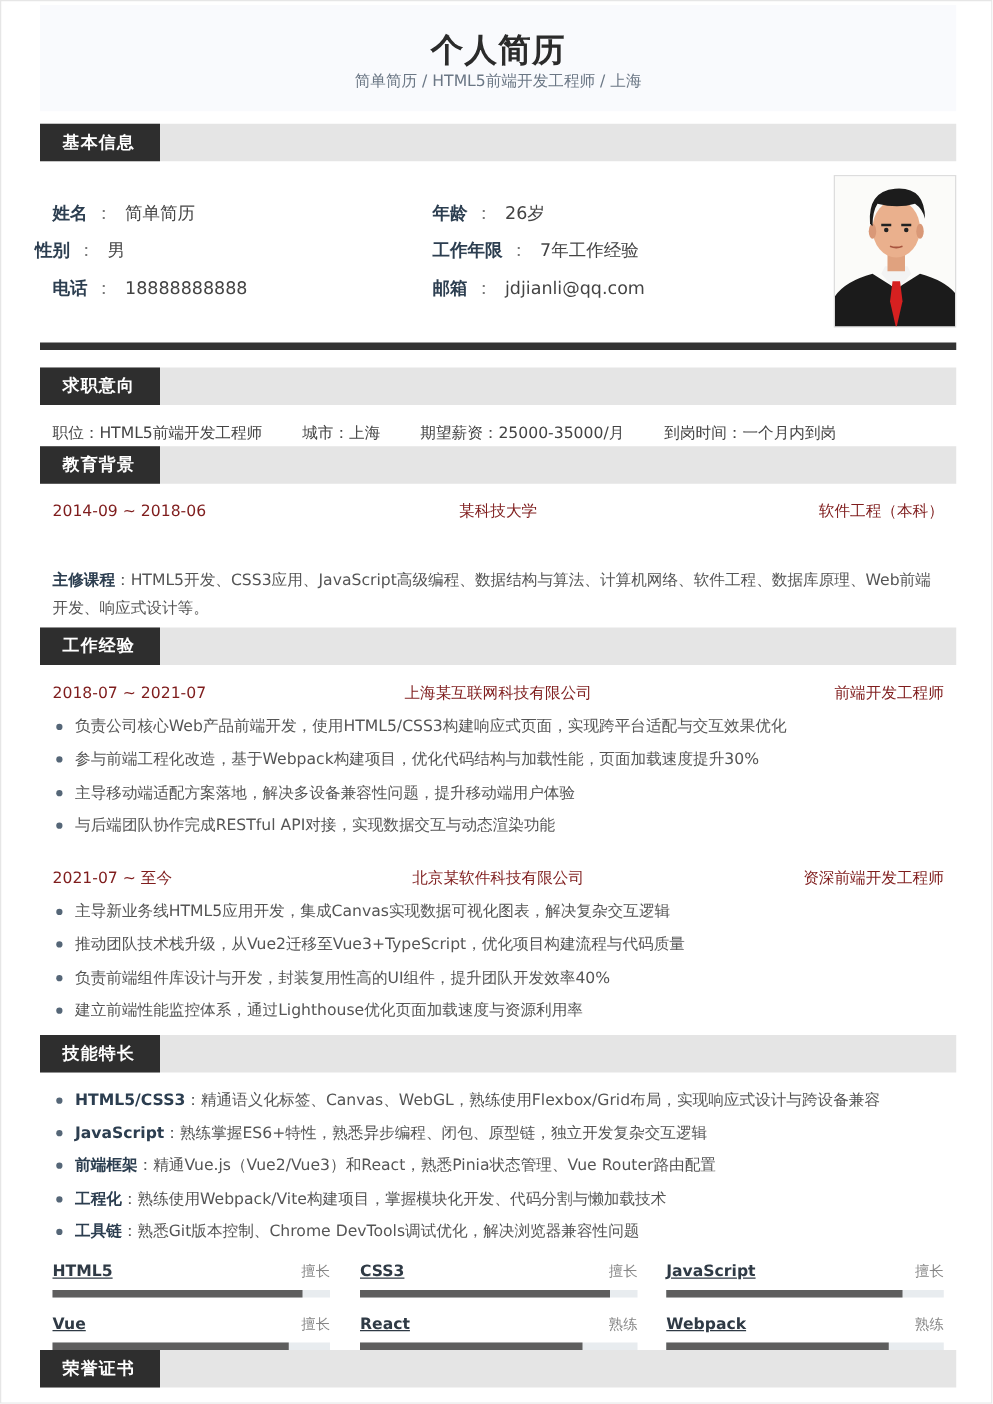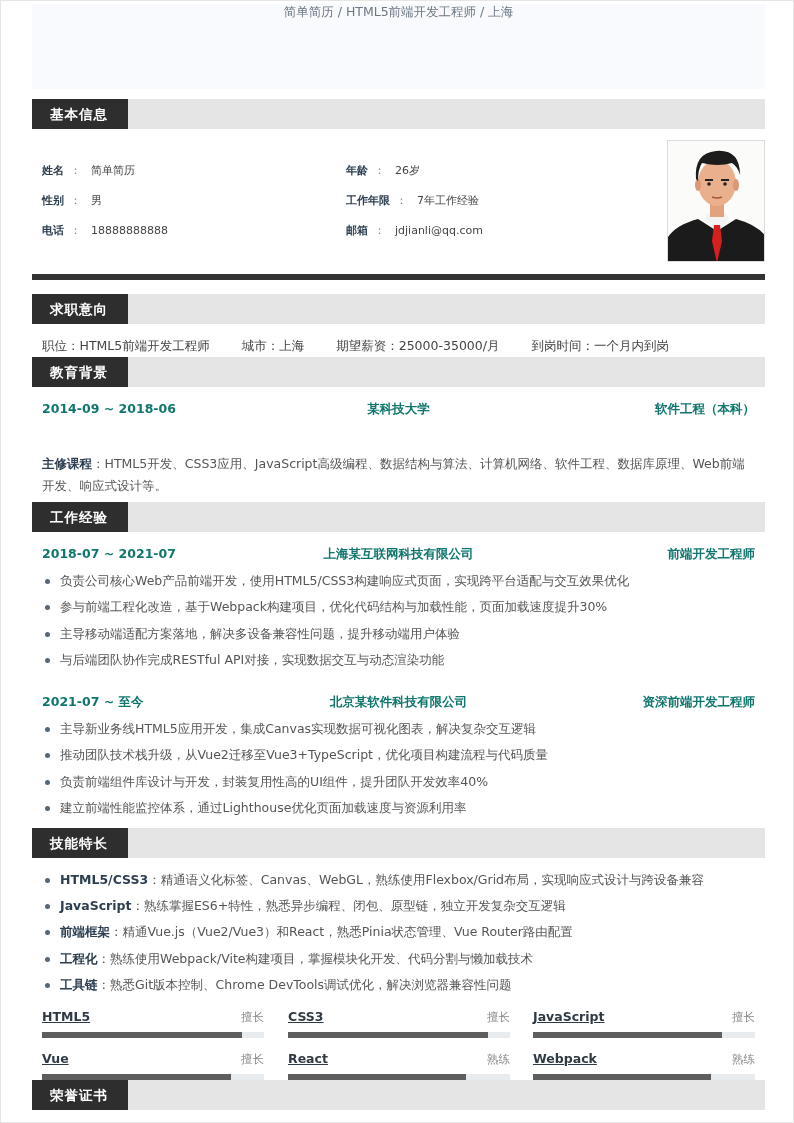"个人简历" div.title { html: none -> <div>个人简历</div> }
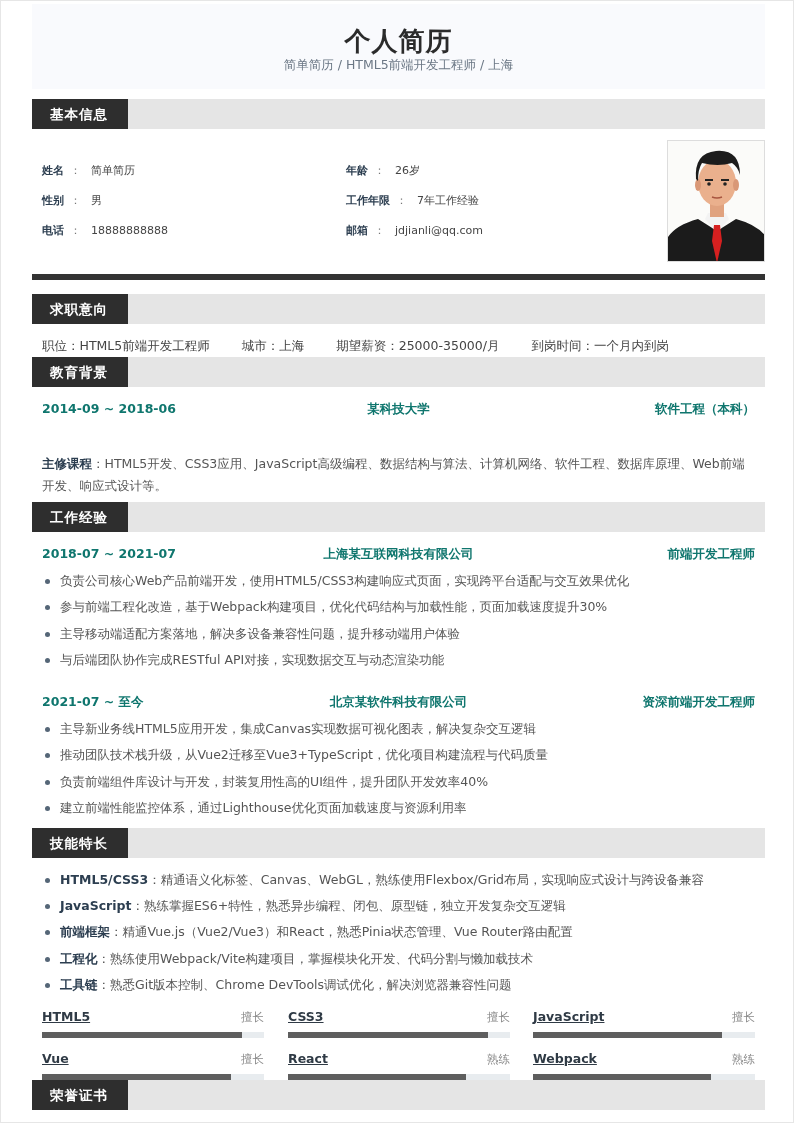"姓名 ： 简单简历" .brow { font-size: 11px -> 14px }
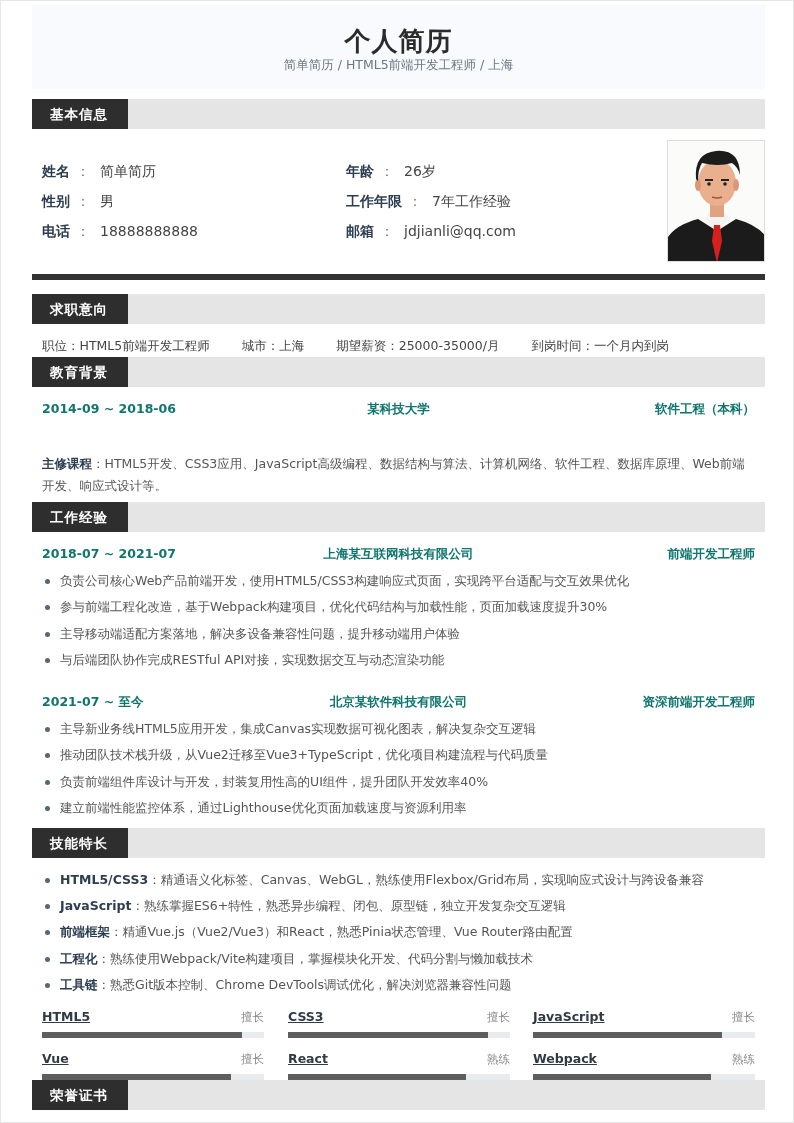"性别 ： 男" div.brow { left: 41px -> 27px }
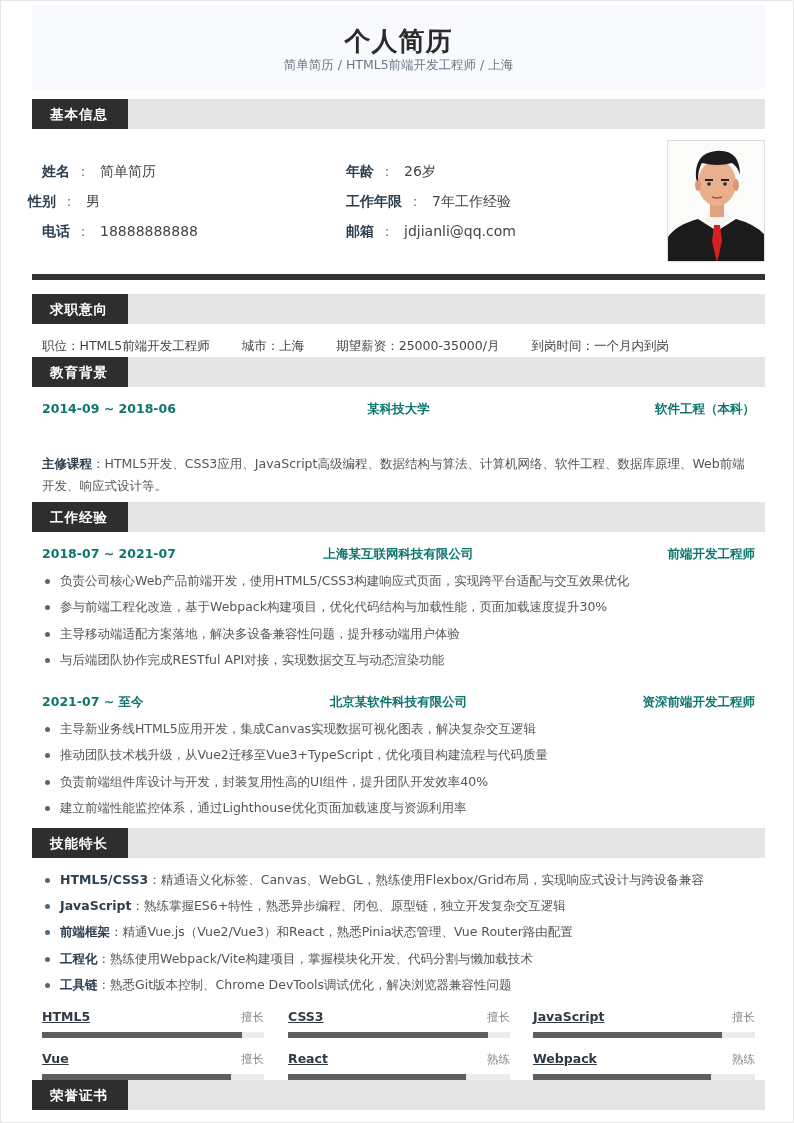"2014-09 ~ 2018-06" .trow { color: #0f766e -> #7f1d1d; font-weight: bold -> normal }
